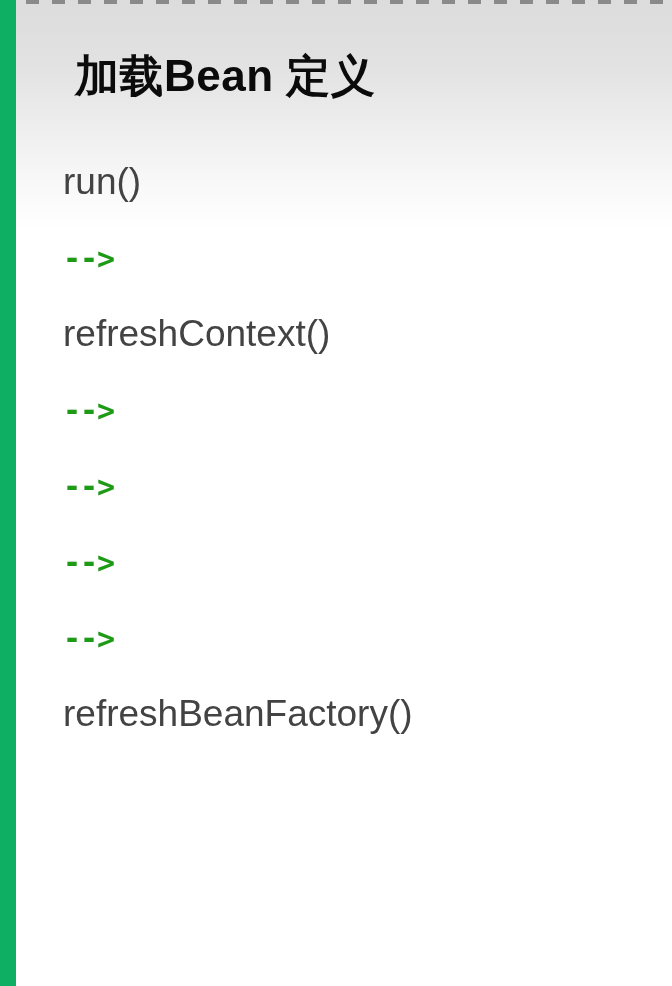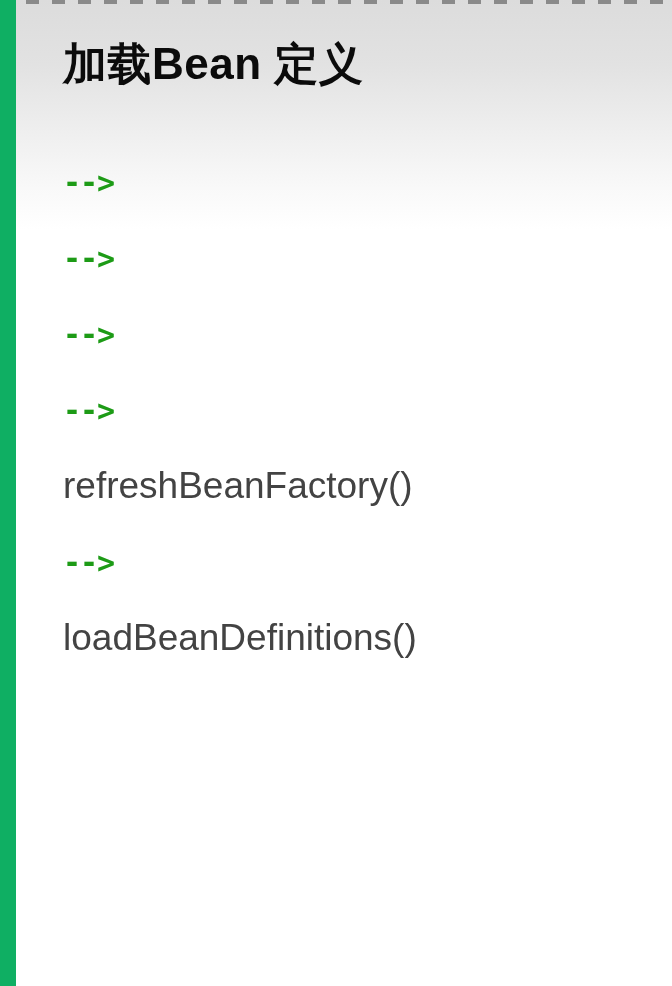"加载Bean 定义" .card-title { margin: 0 -> 12px }
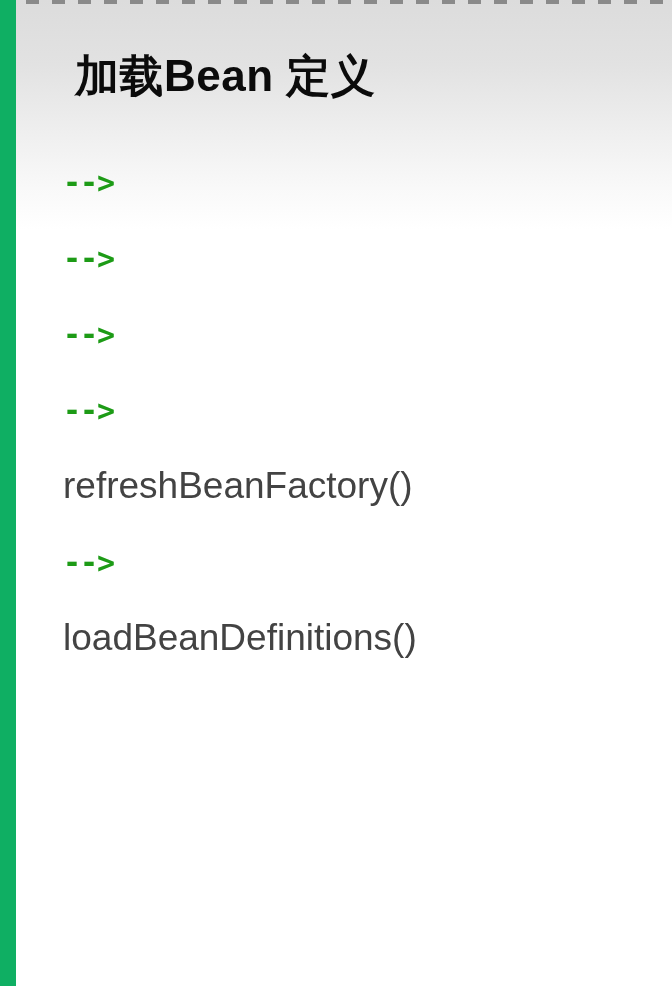"run()" div.flow-line { html: none -> <div>run()</div> }
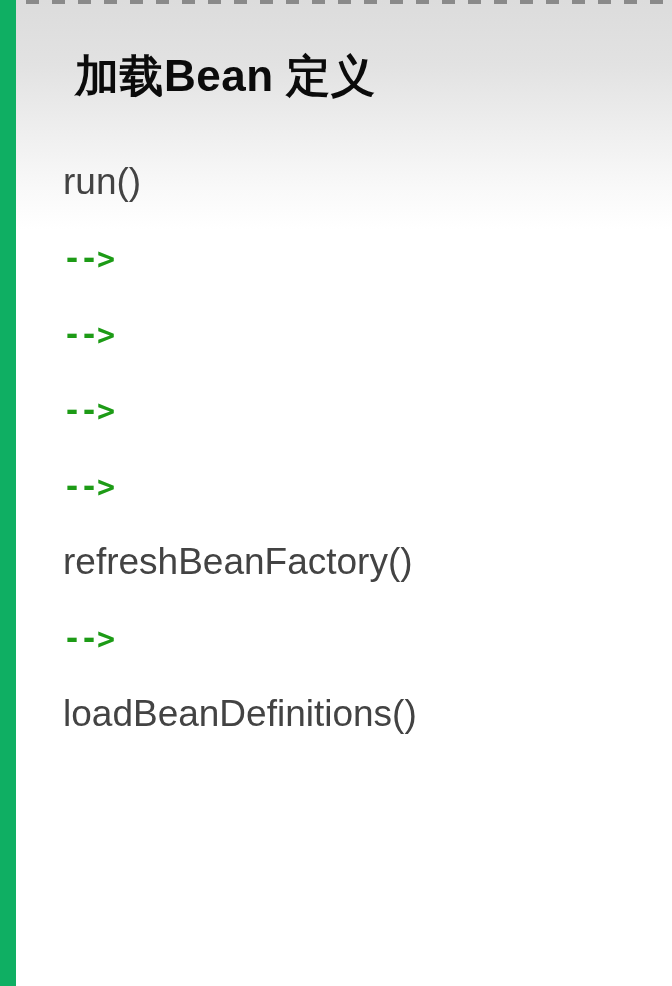"refreshContext()" div.flow-line { html: none -> <div>refreshContext()</div> }
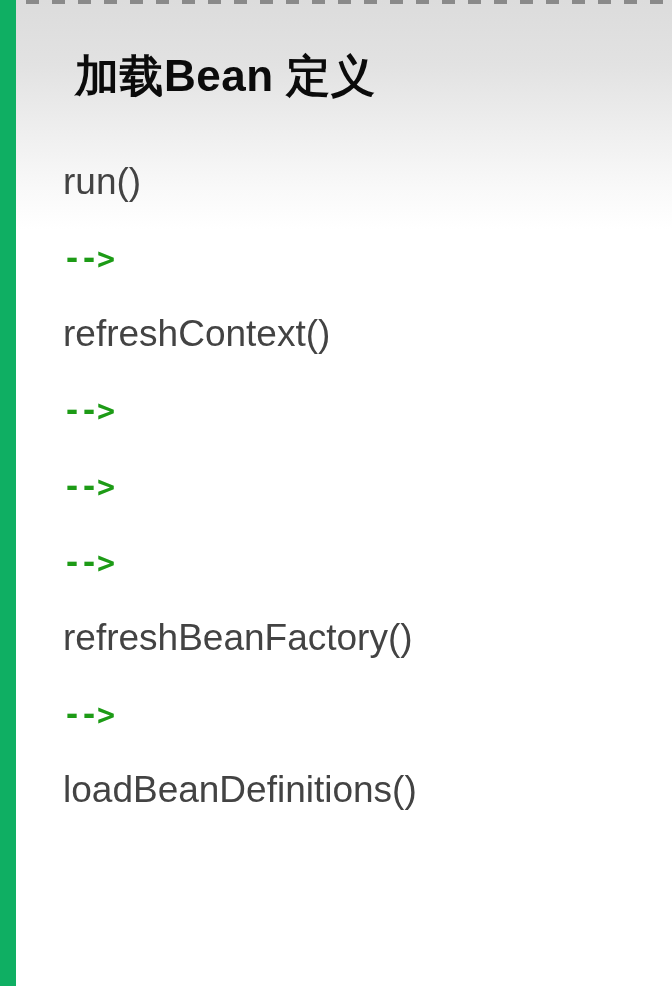"refreshBeanFactory()" div.flow-line { html: <div>refreshBeanFactory()</div> -> none }
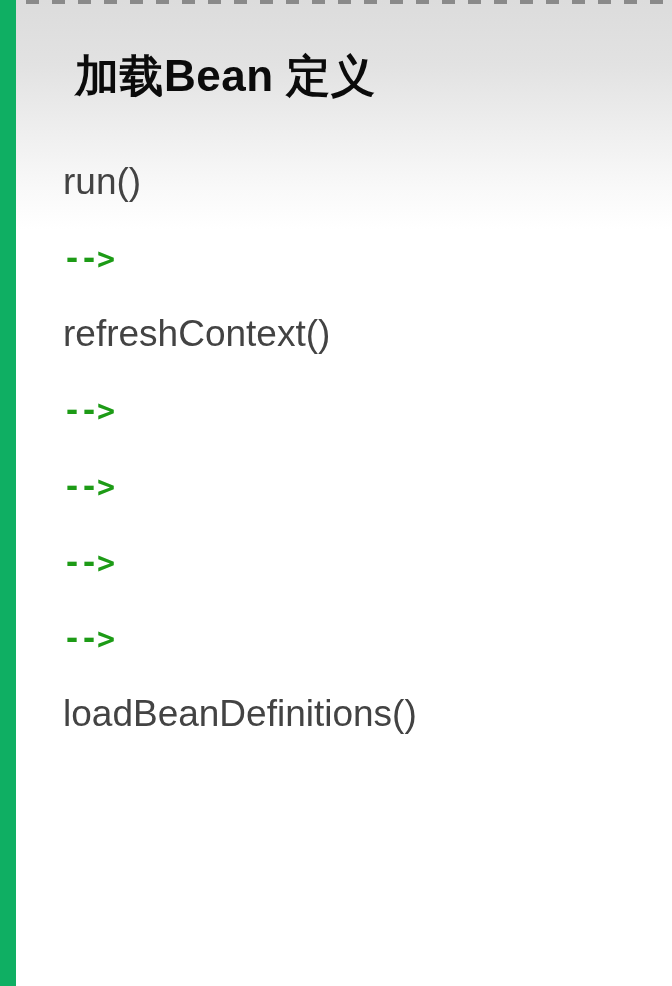"loadBeanDefinitions()" div.flow-line { text: loadBeanDefinitions -> refreshBeanFactory }
